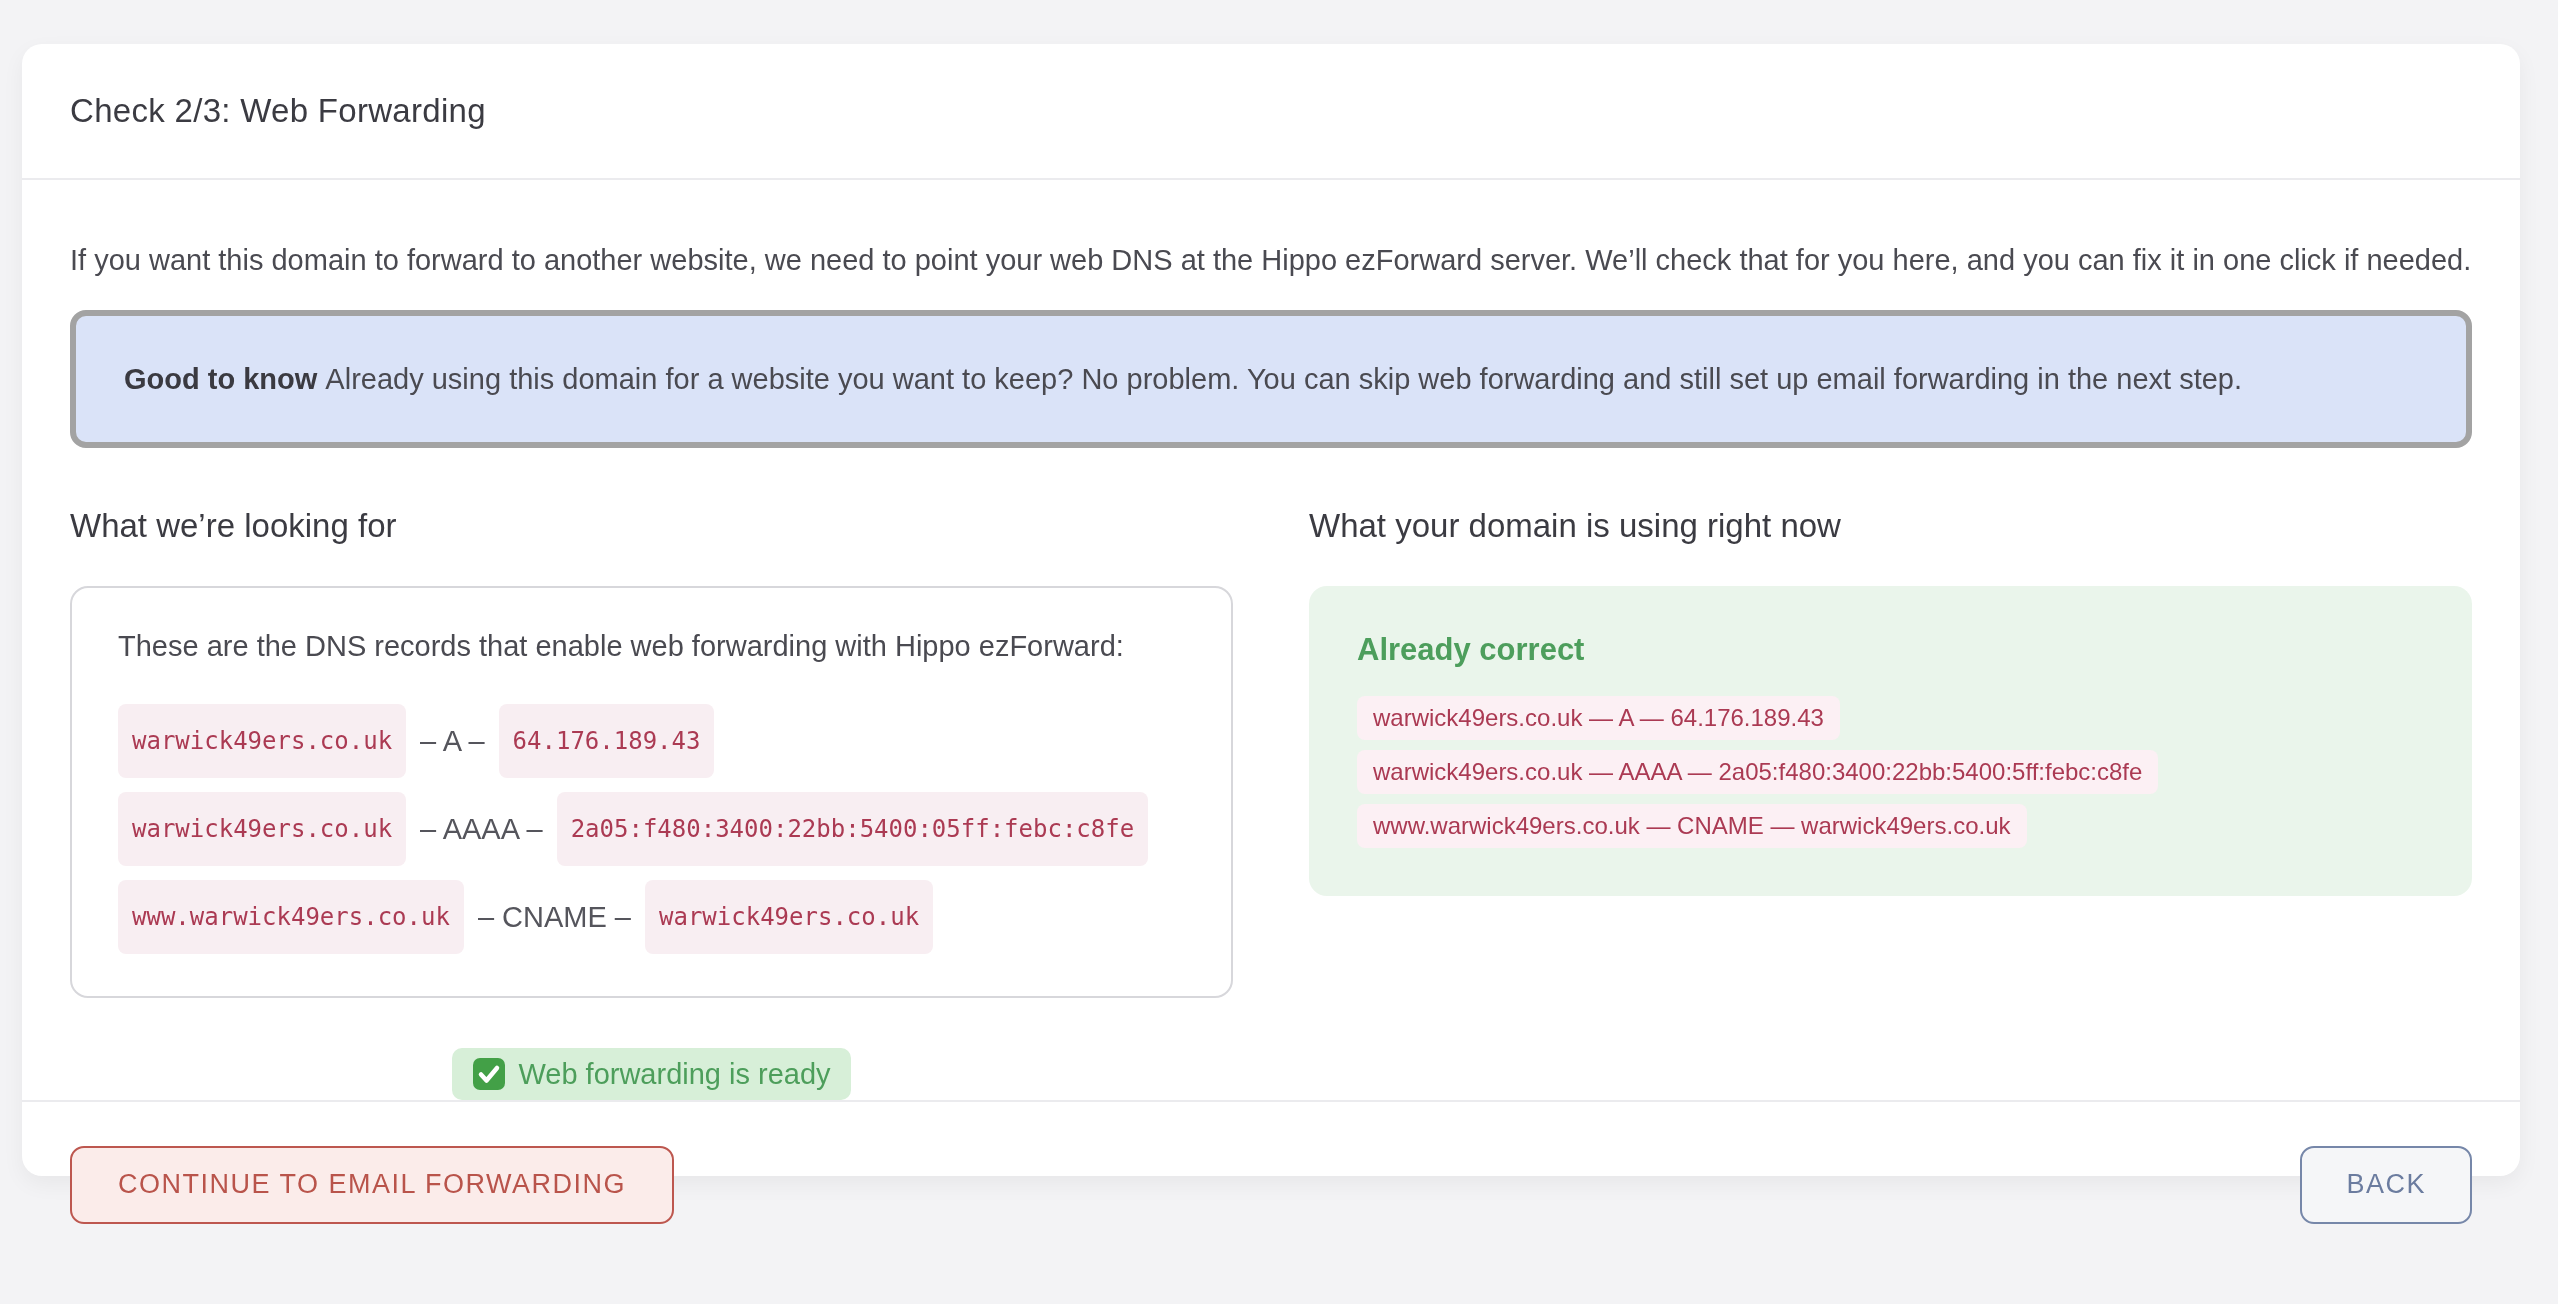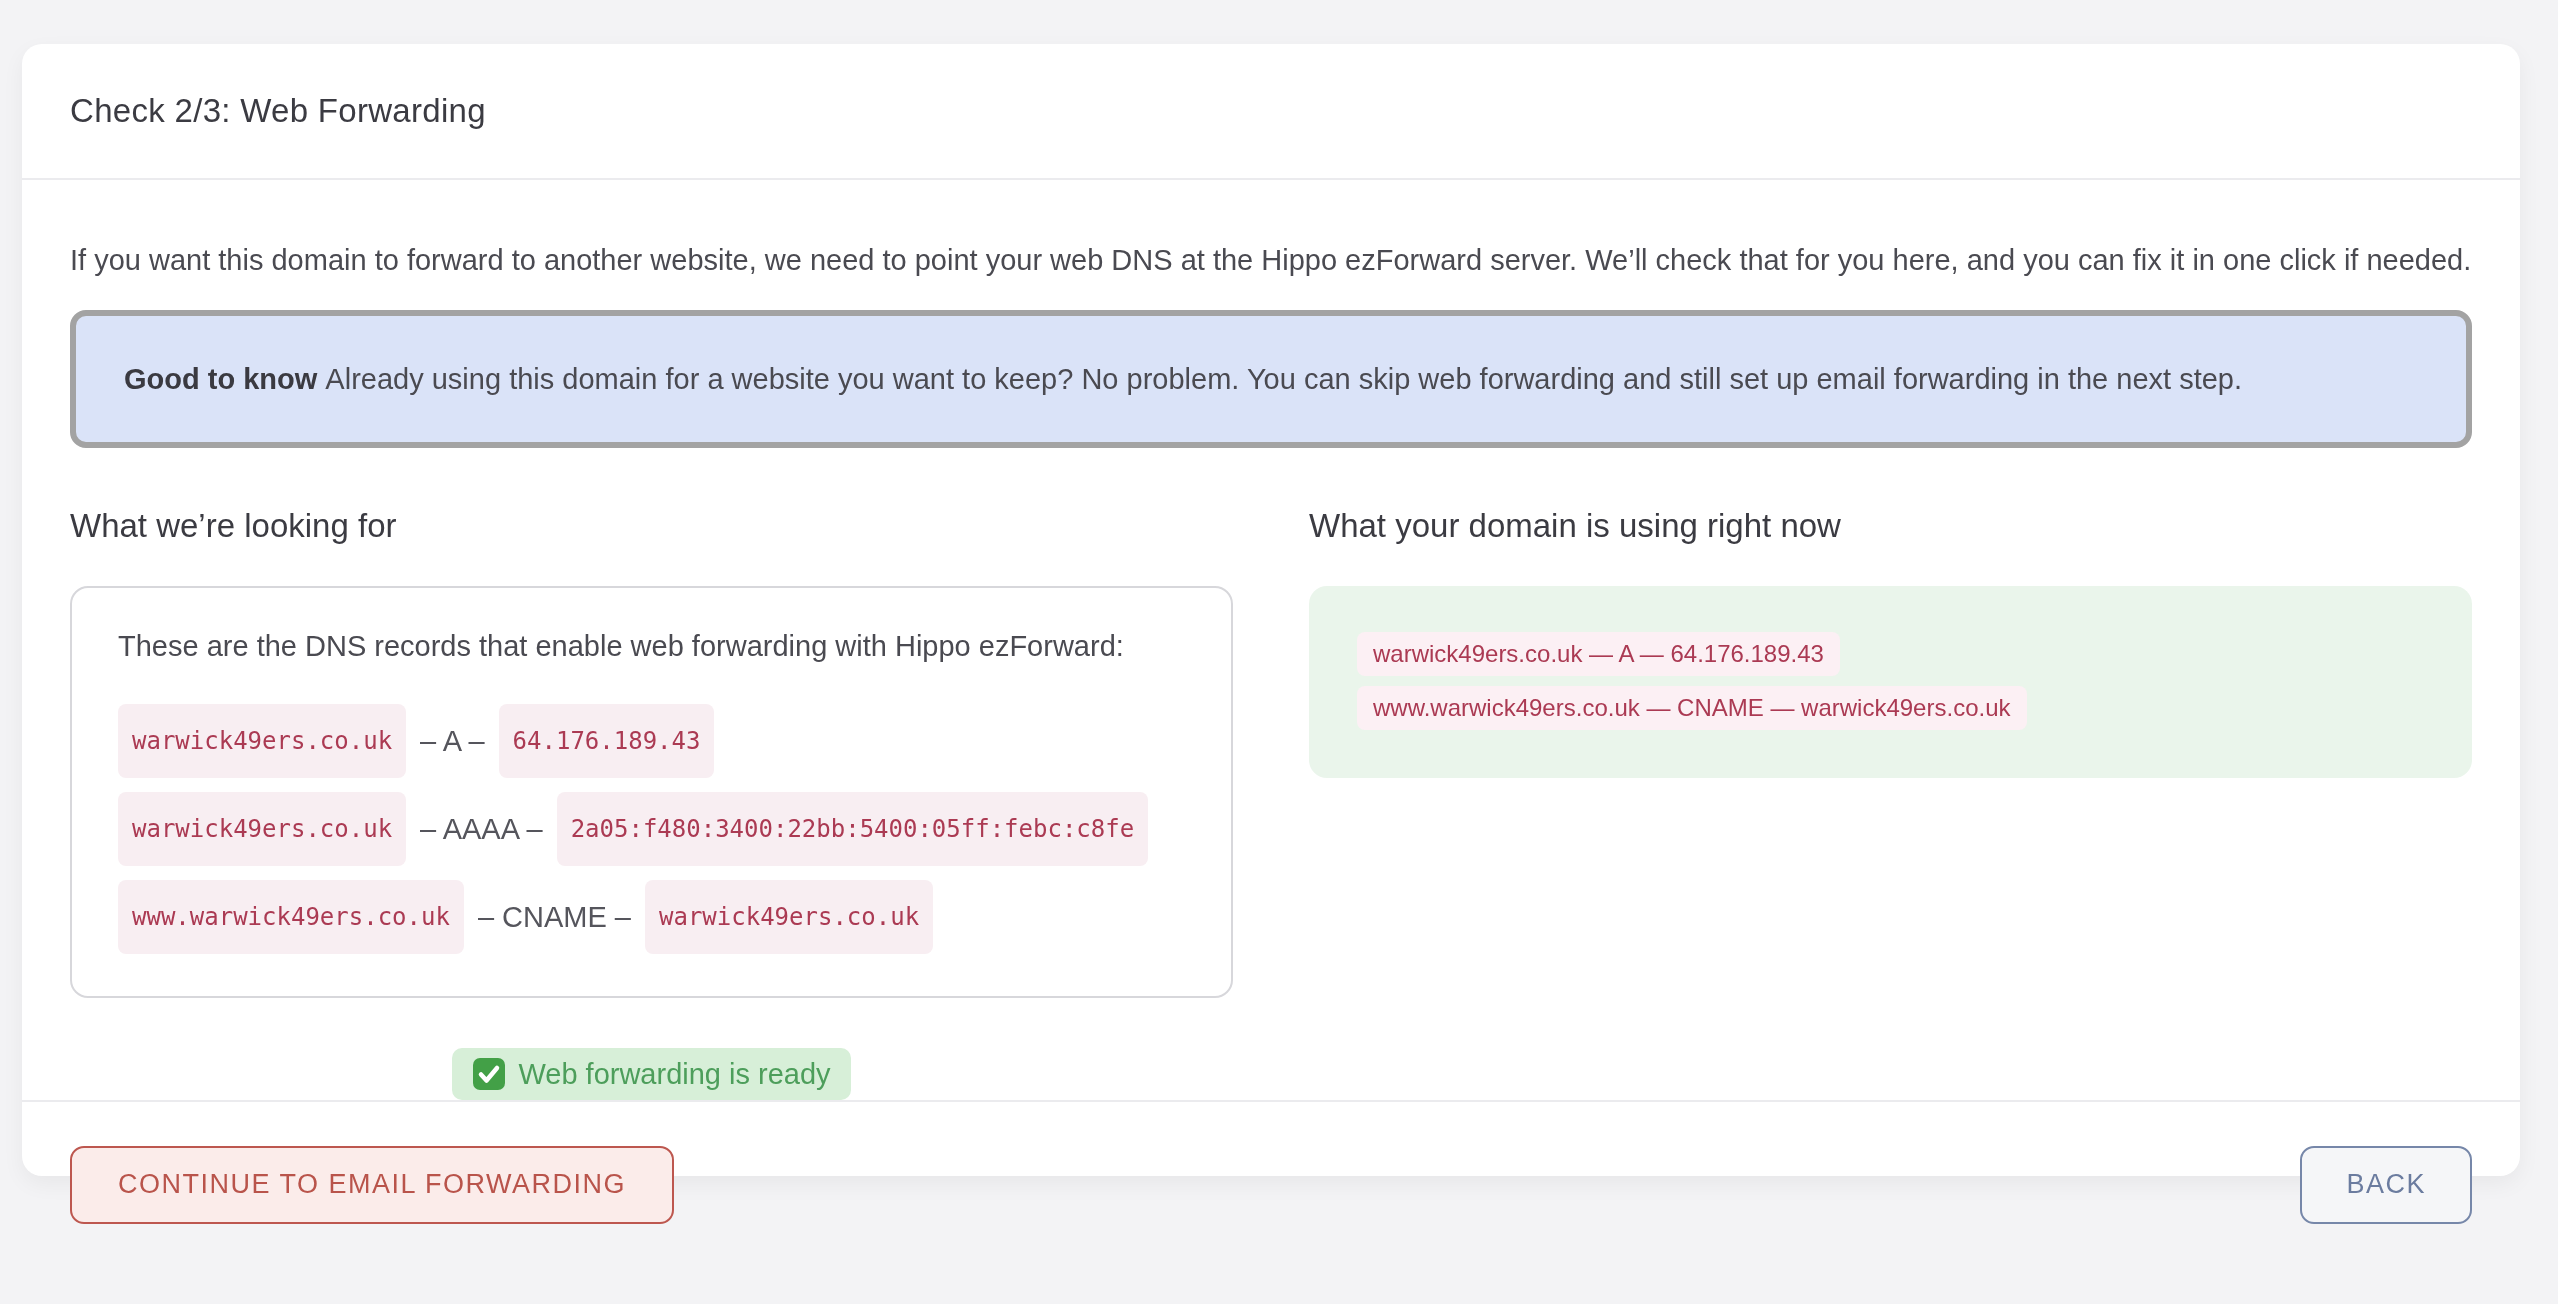"Already correct" p.actual-status { html: none -> <p>Already correct</p> }
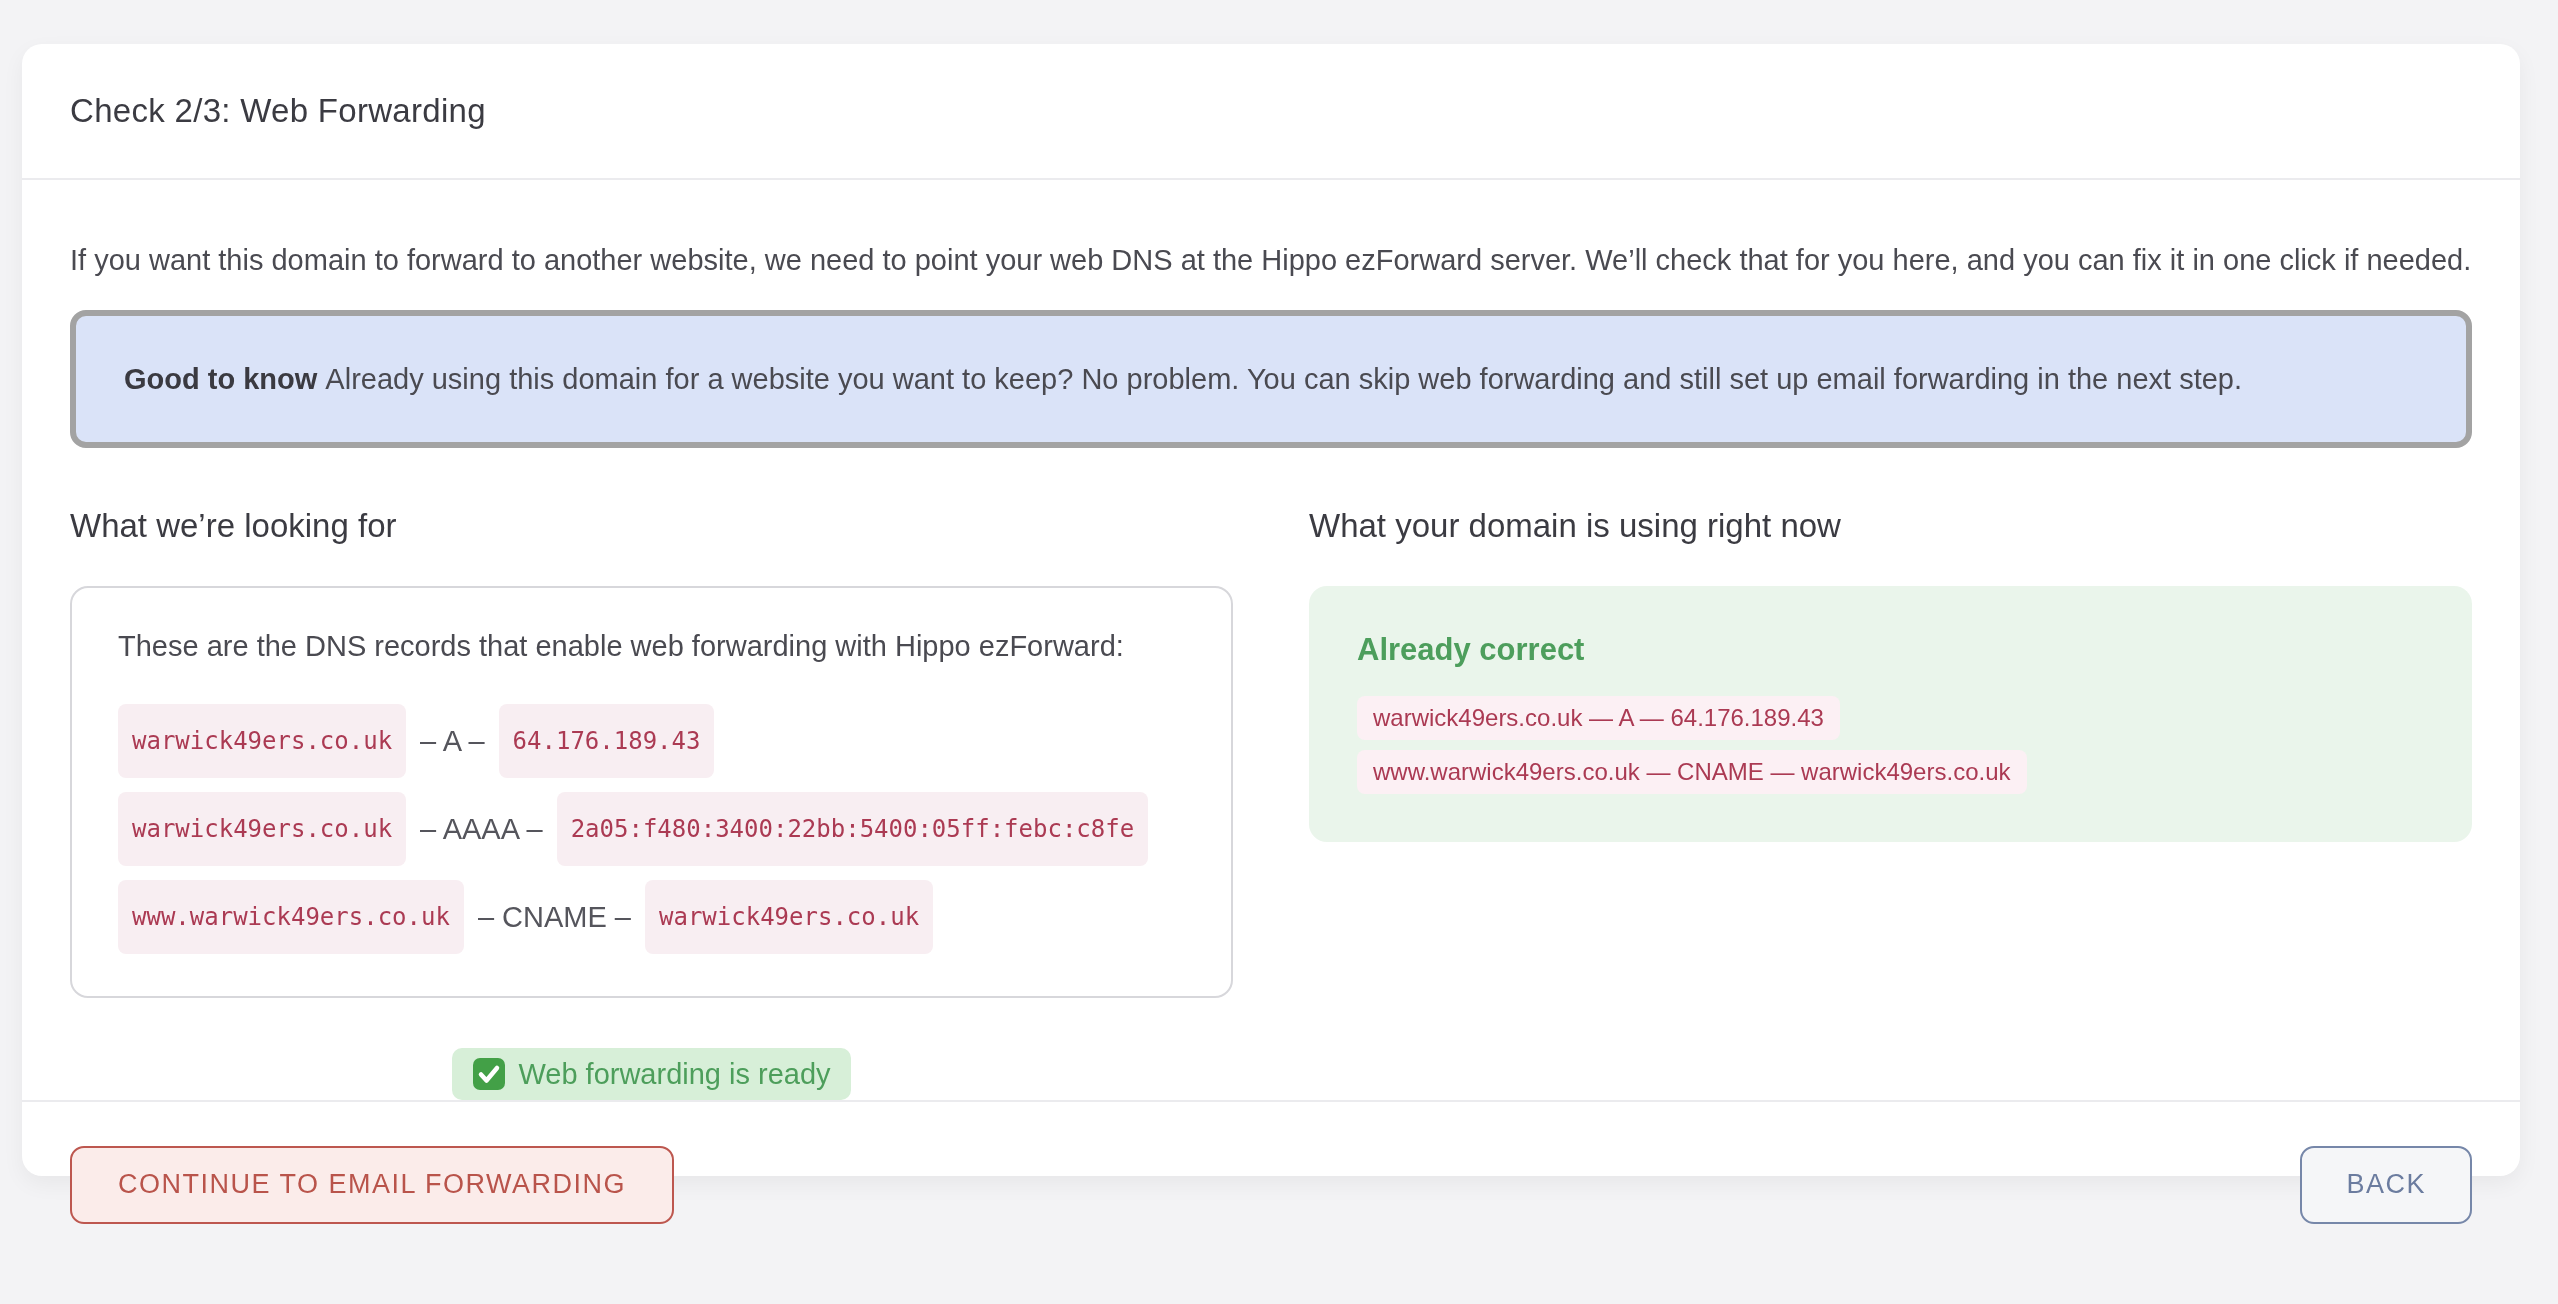"warwick49ers.co.uk — AAAA —" div.actual-row { html: none -> <div> <span>warwick49ers.co.uk — AAAA — 2a05:f480:3400:22bb:5400:5ff:febc:c8fe</span> </div> }
